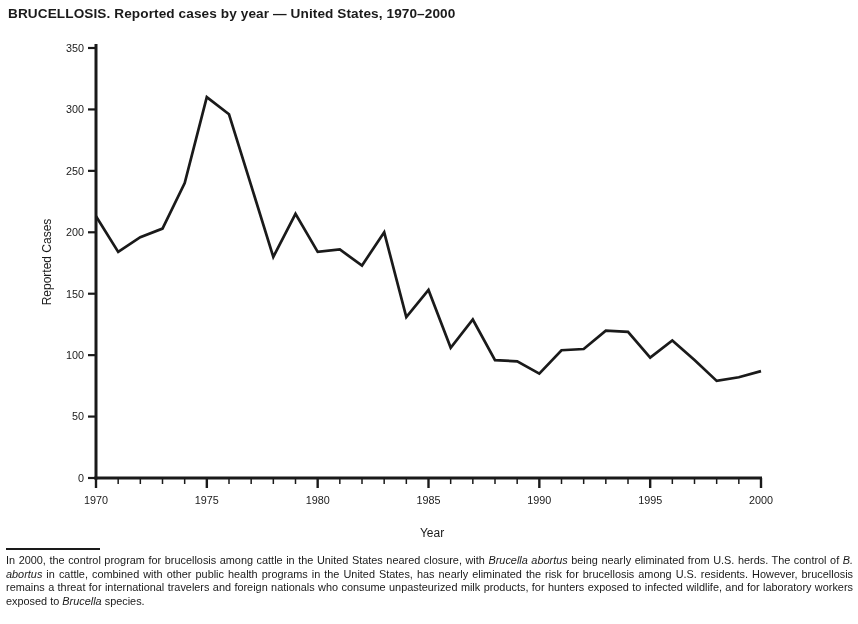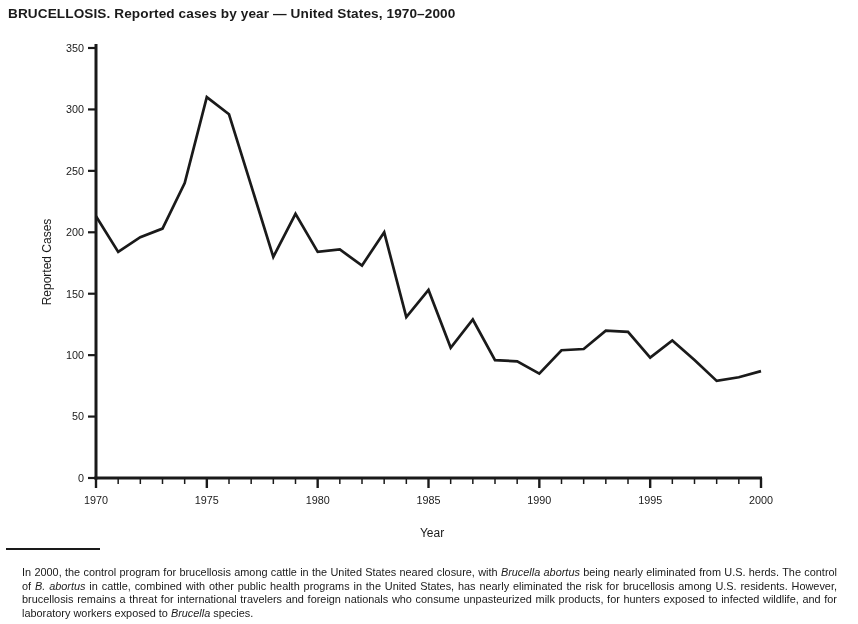"In 2000, the control program" .footnote-text { margin: 16px -> 0 }
